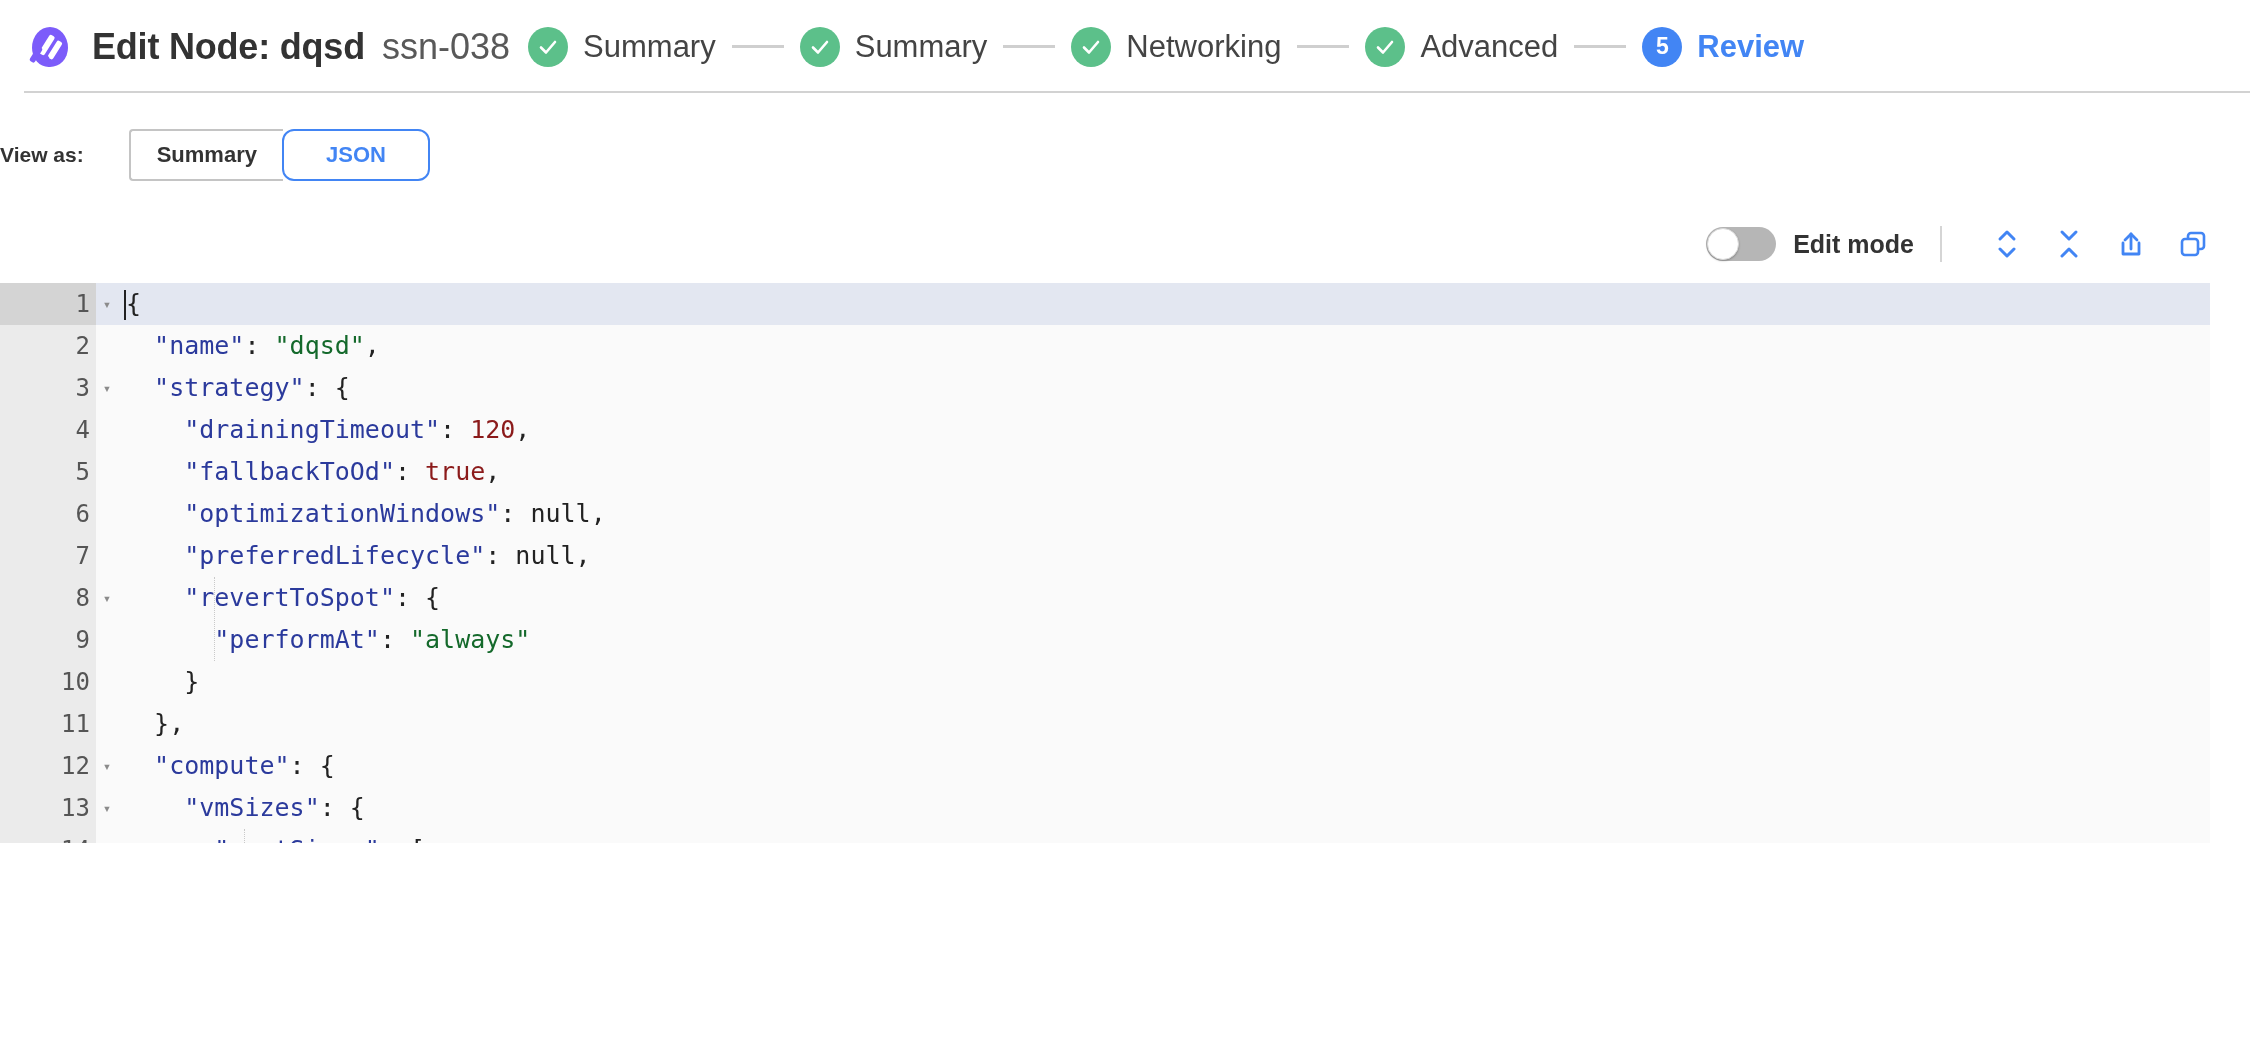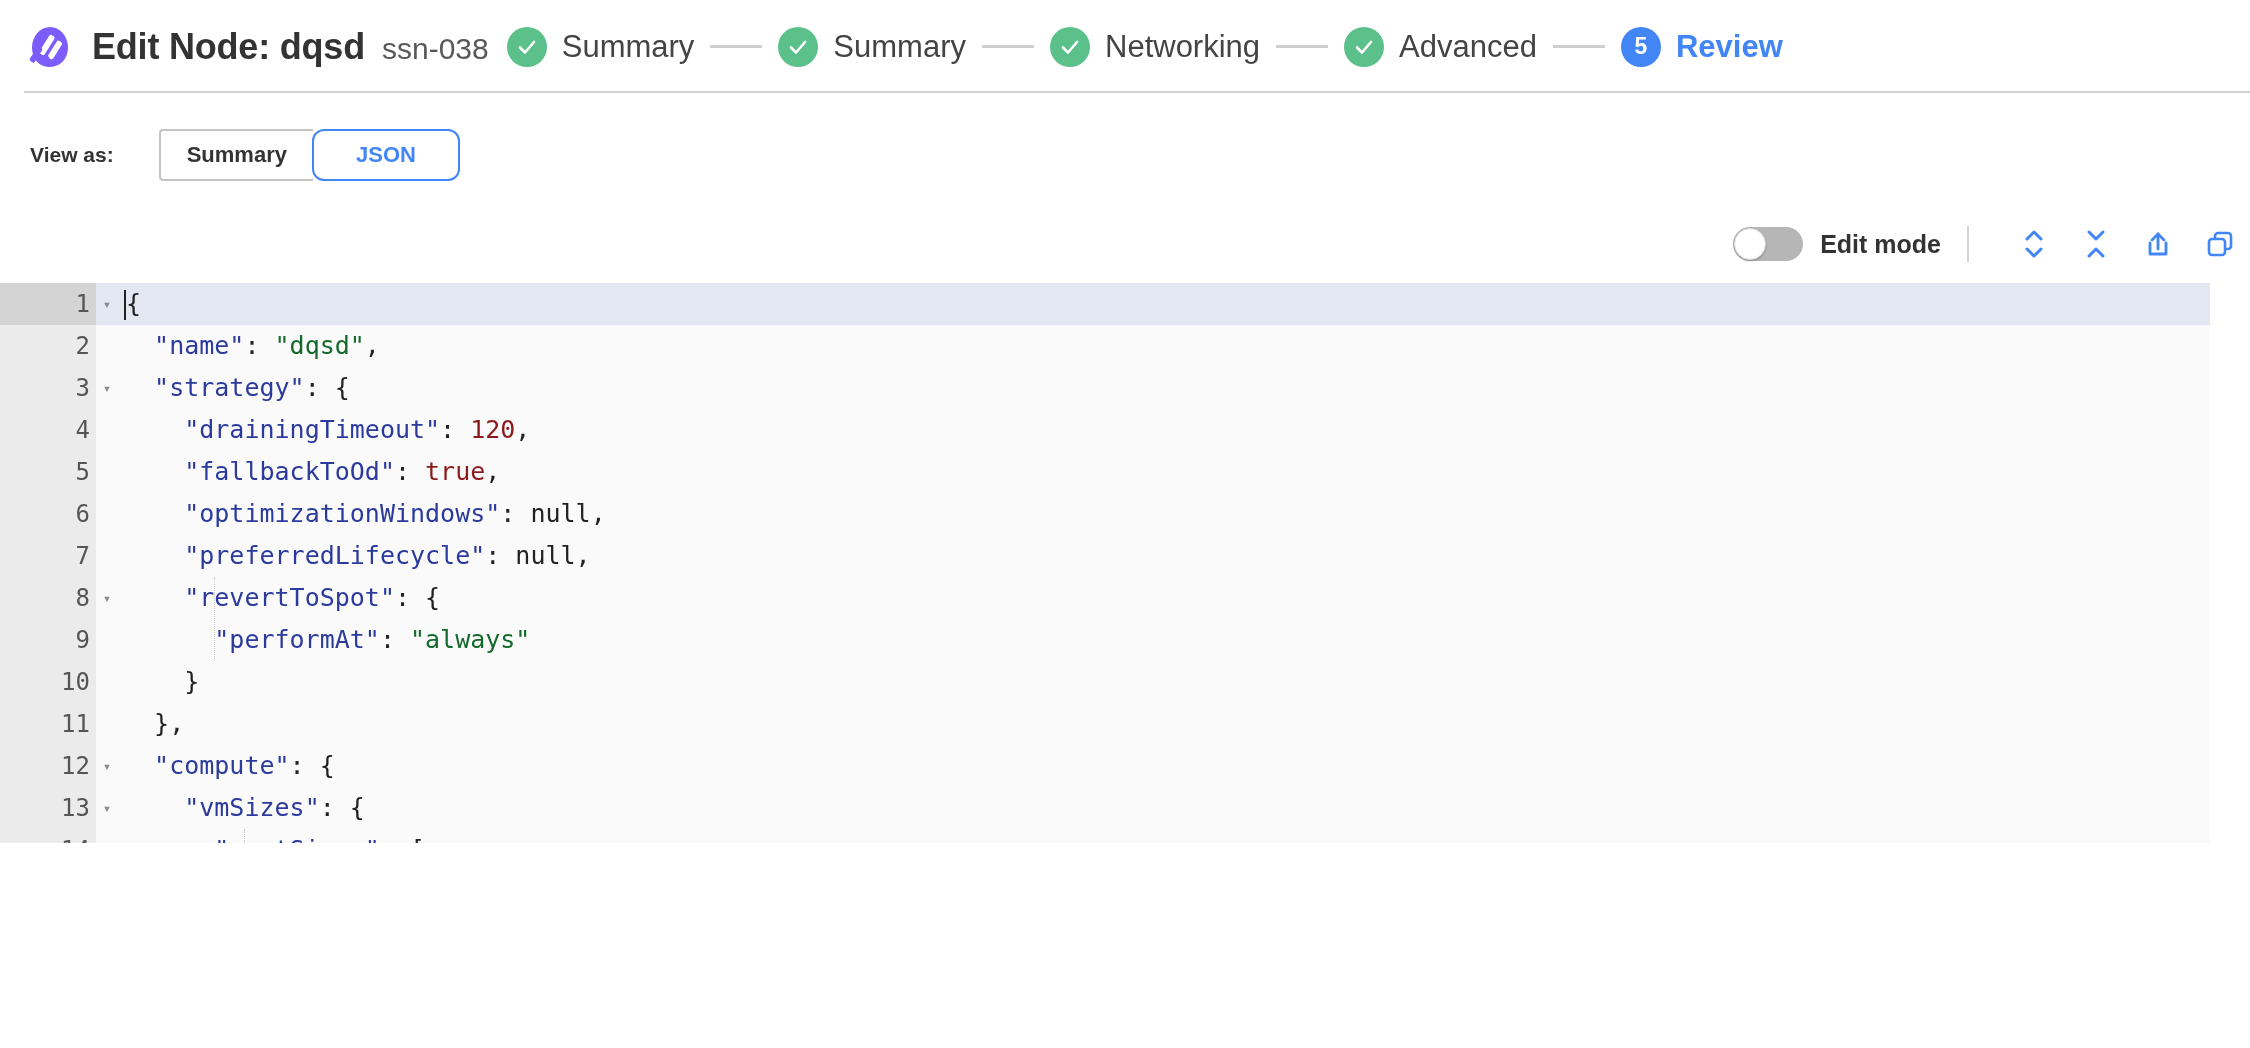"ssn-038" .node-id { font-size: 30px -> 36px }
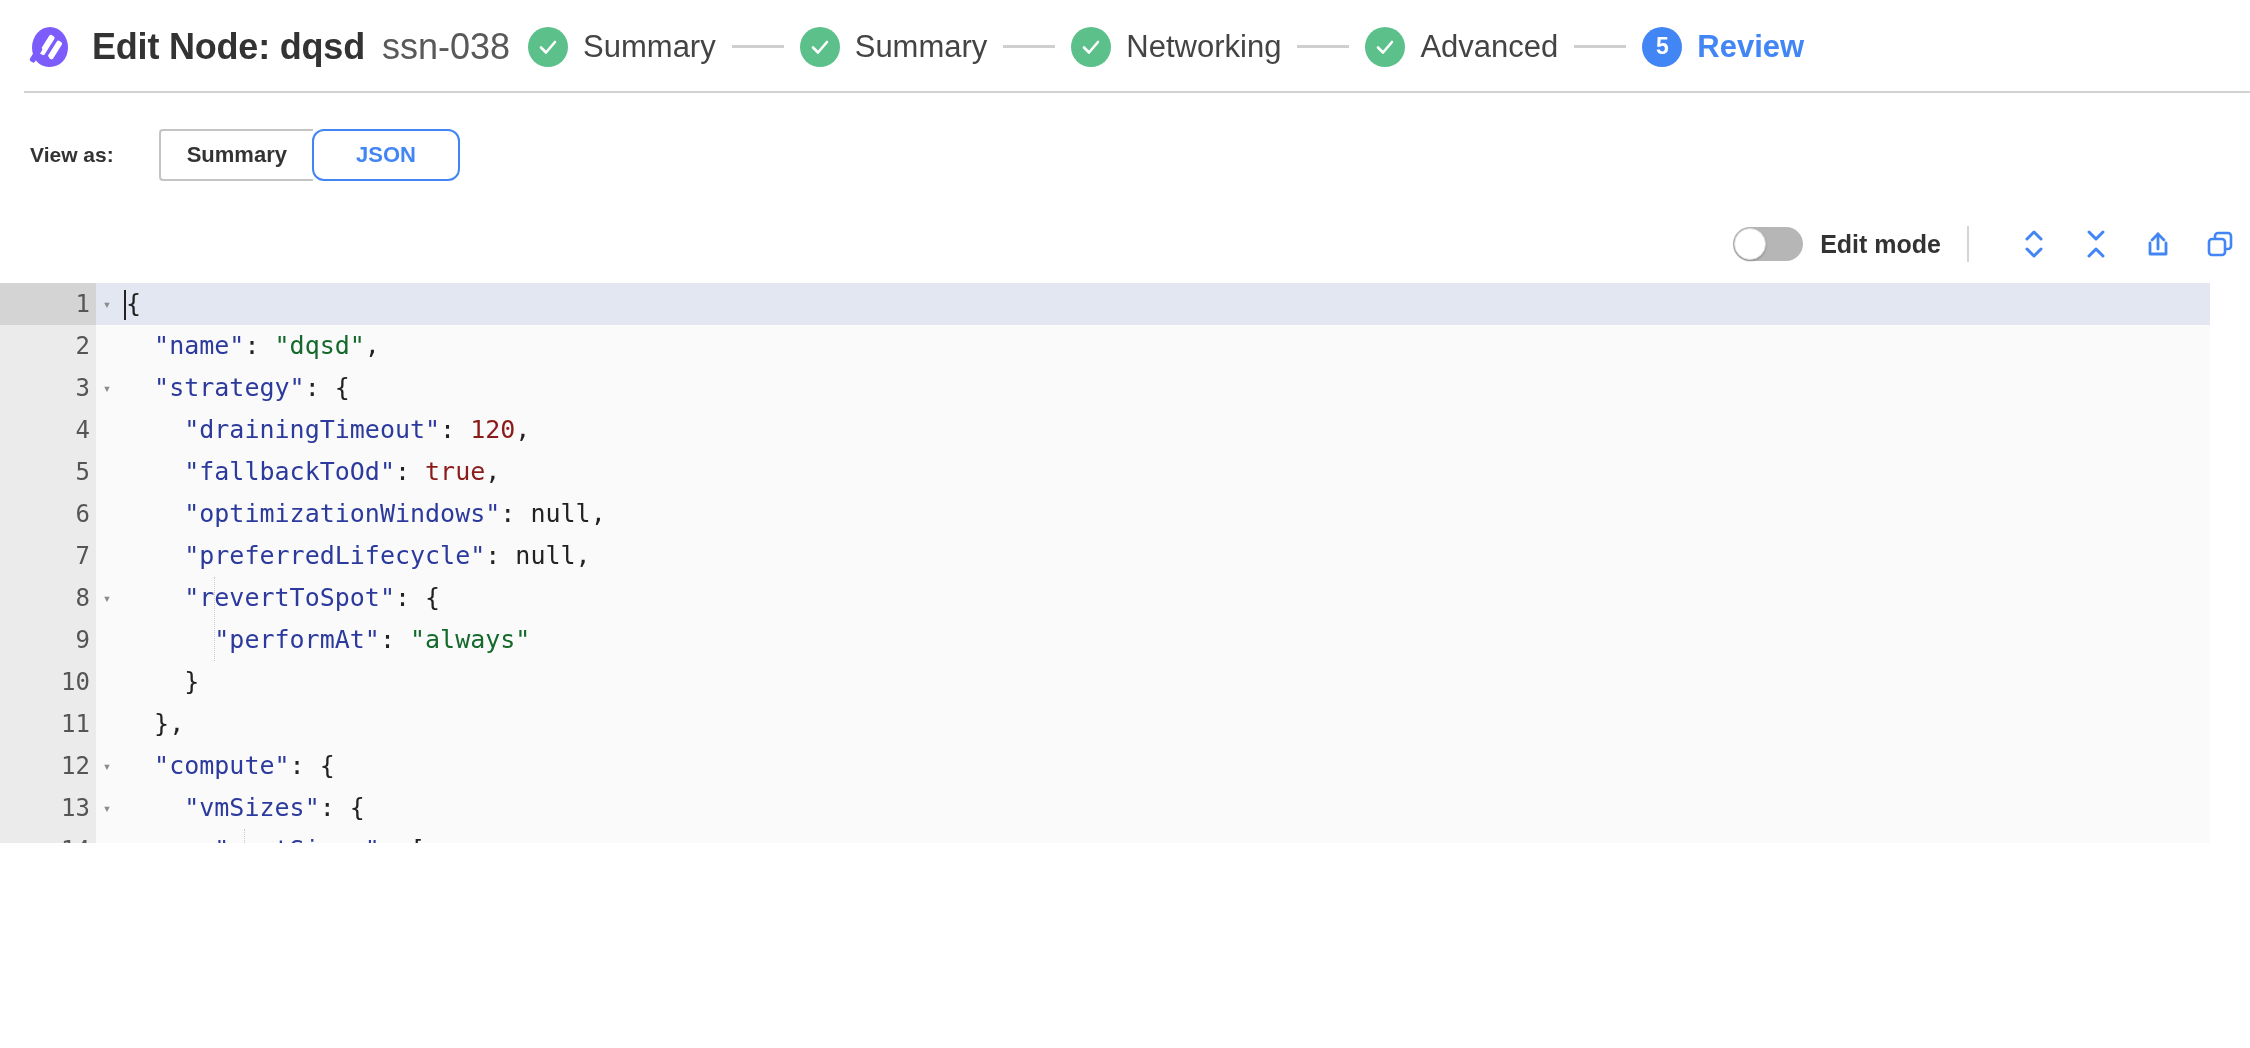"View as:" .viewas-row { padding-left: 30px -> none }
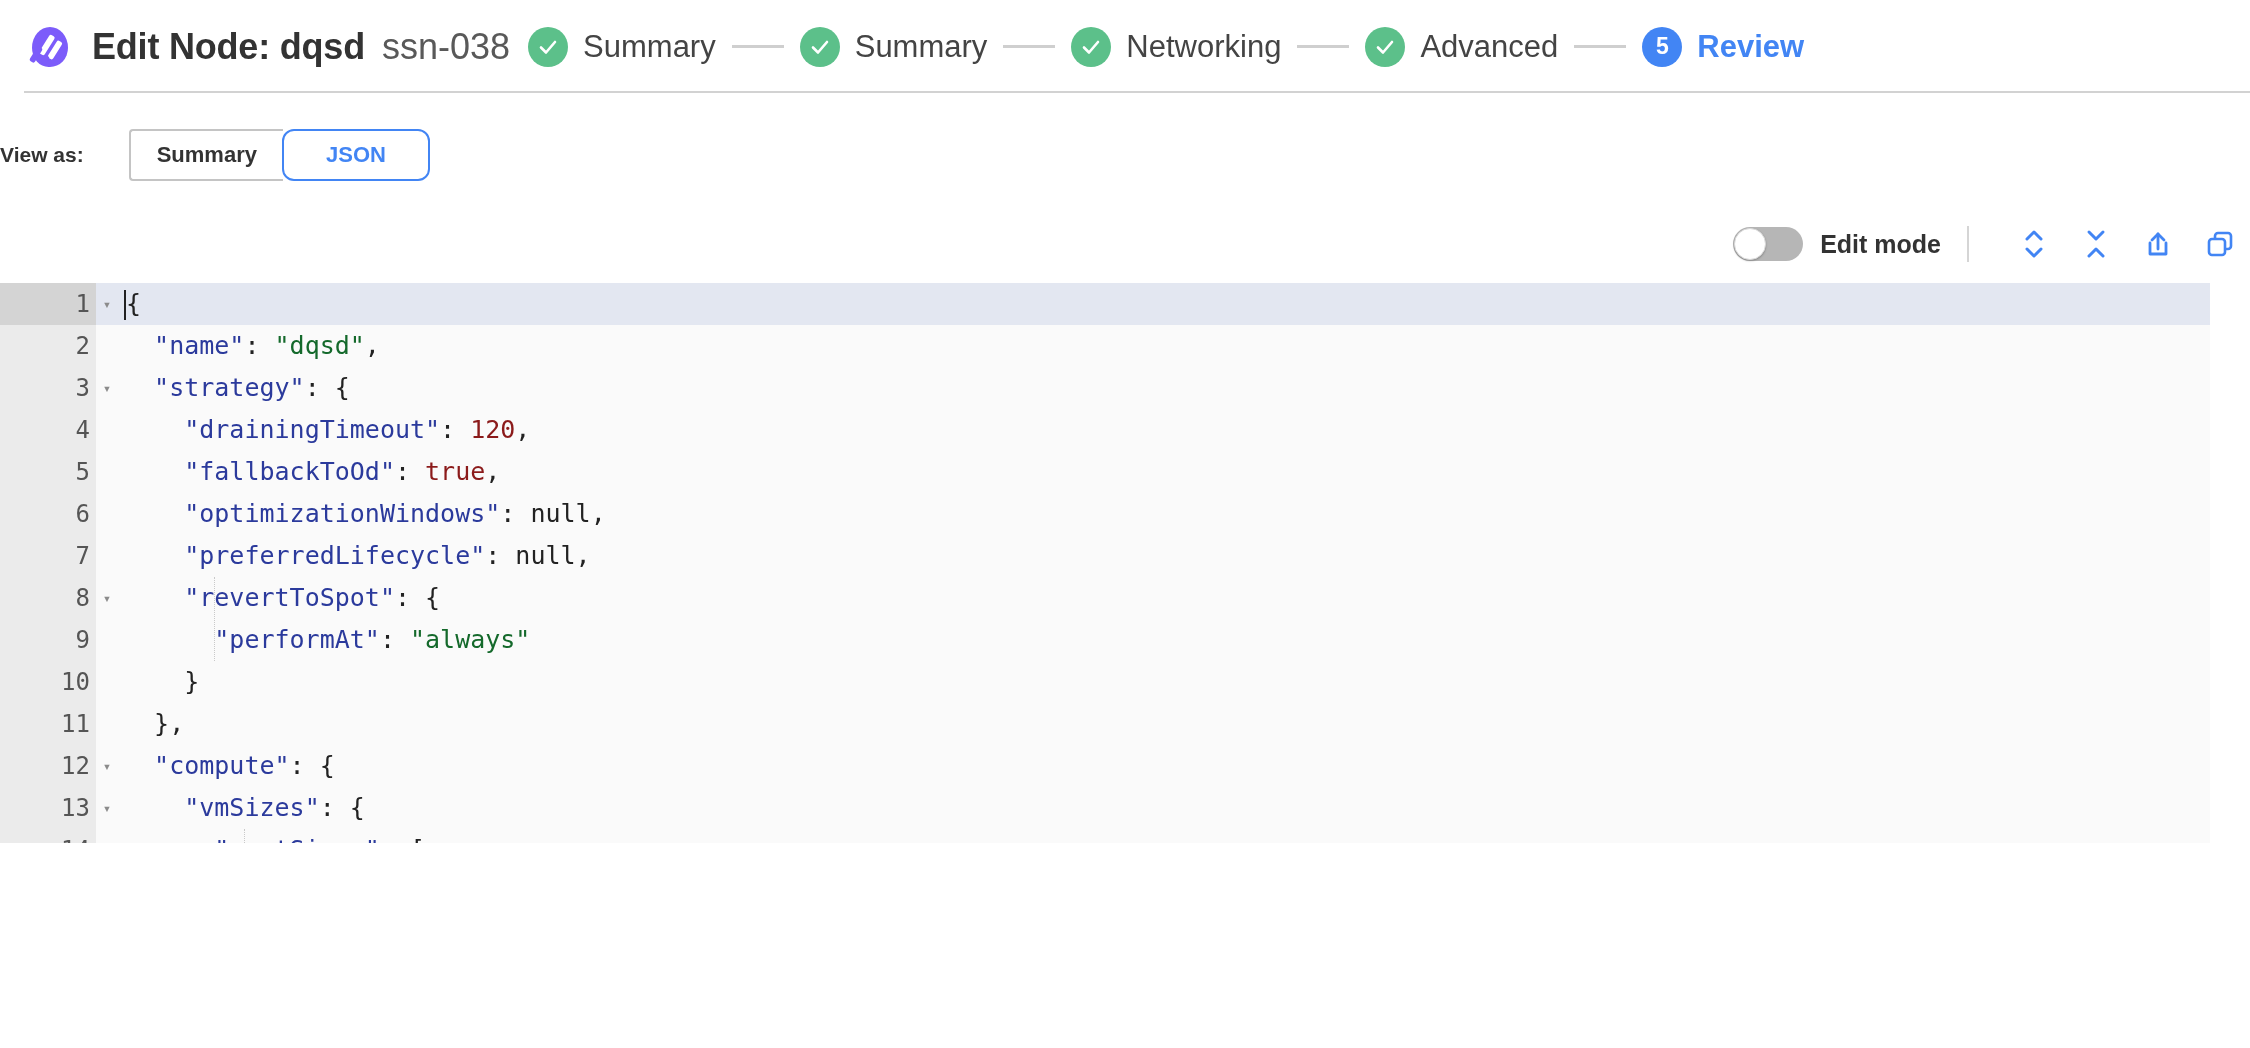"Edit mode" .editor-toolbar { padding-right: 7px -> 34px }
